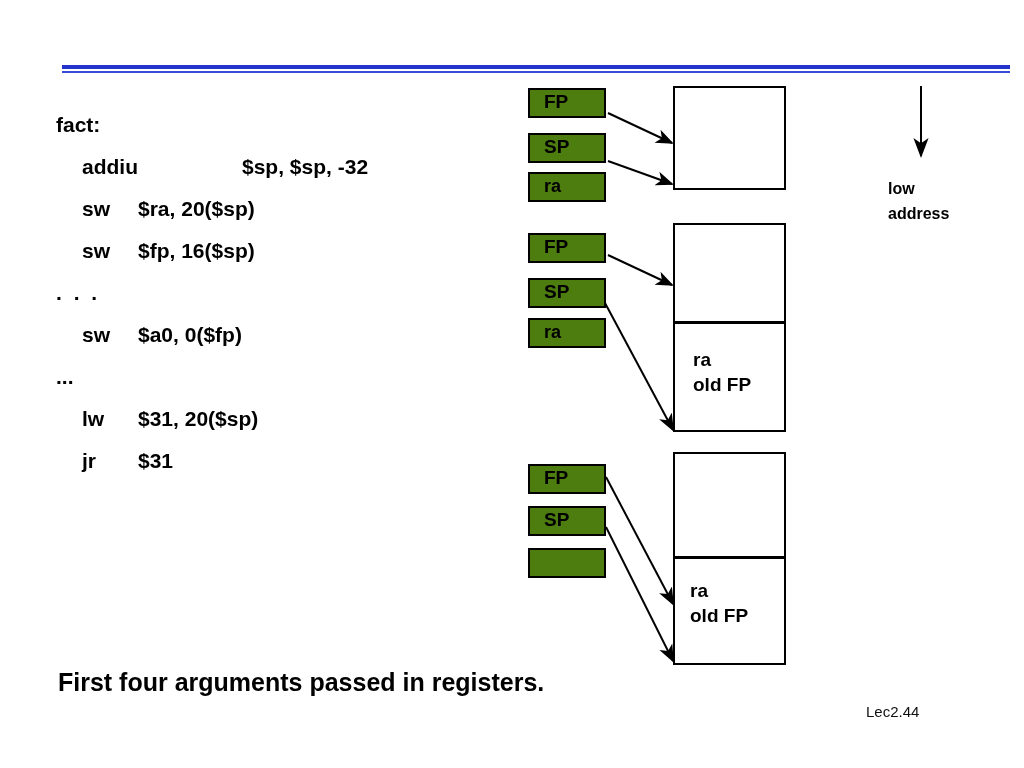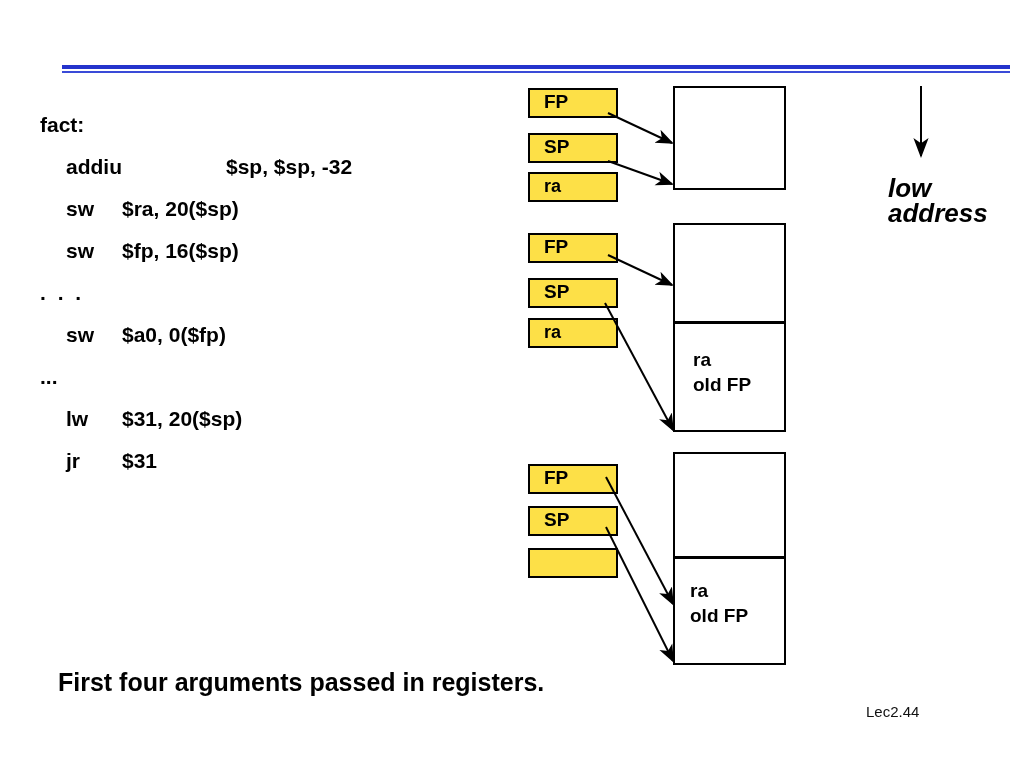"FP" .reg-box { background: #fde047 -> #4d7c0f; width: 90px -> 78px }
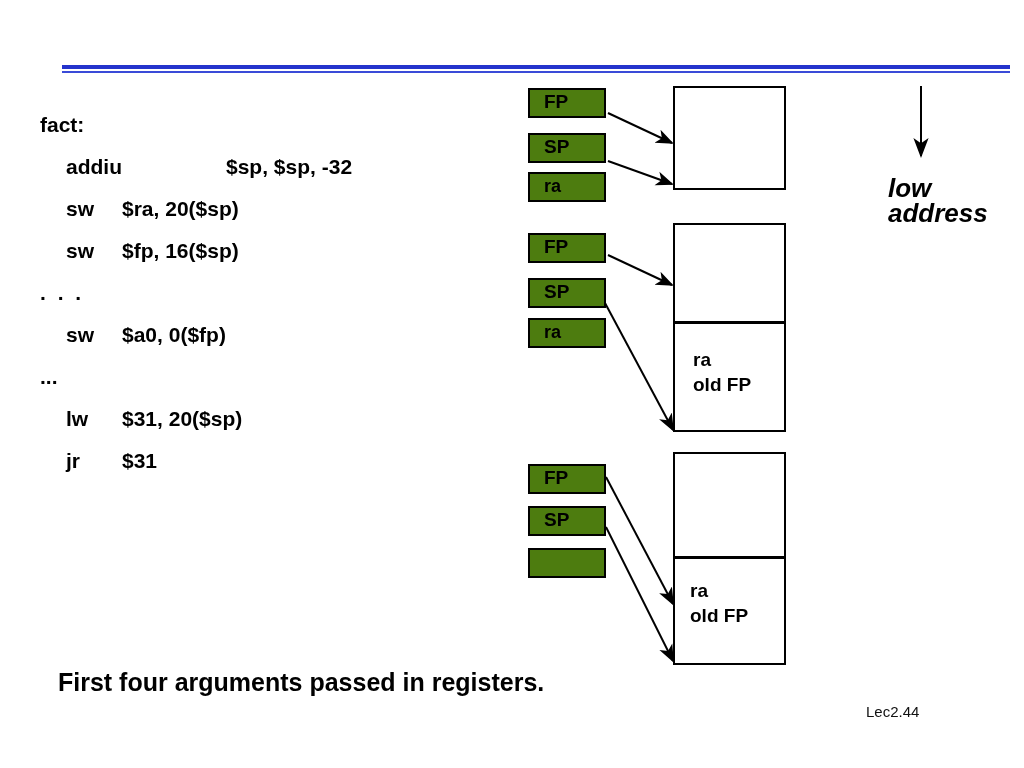"fact:" .code { left: 40px -> 56px }
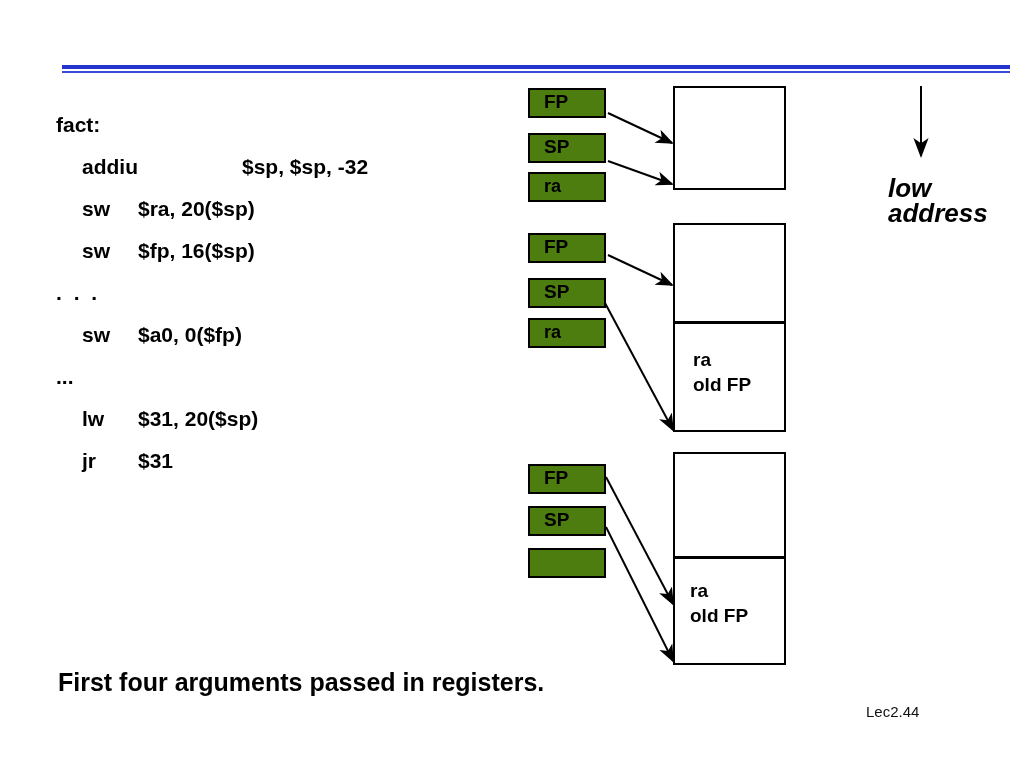"low" .low-addr { font-size: 26px -> 16px; font-style: italic -> none }
